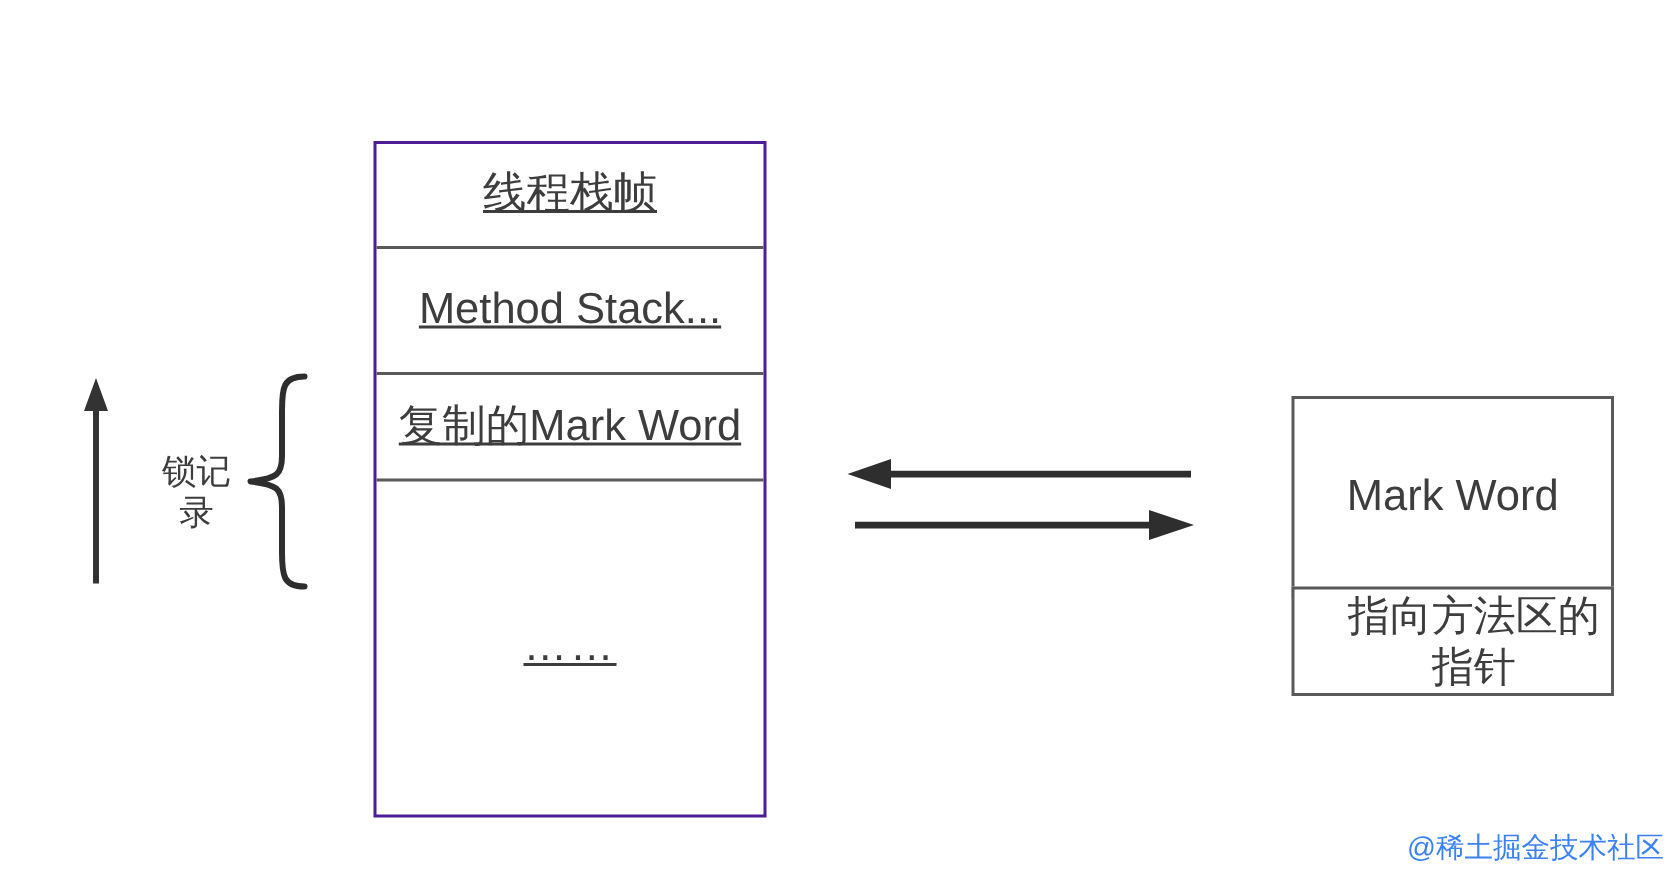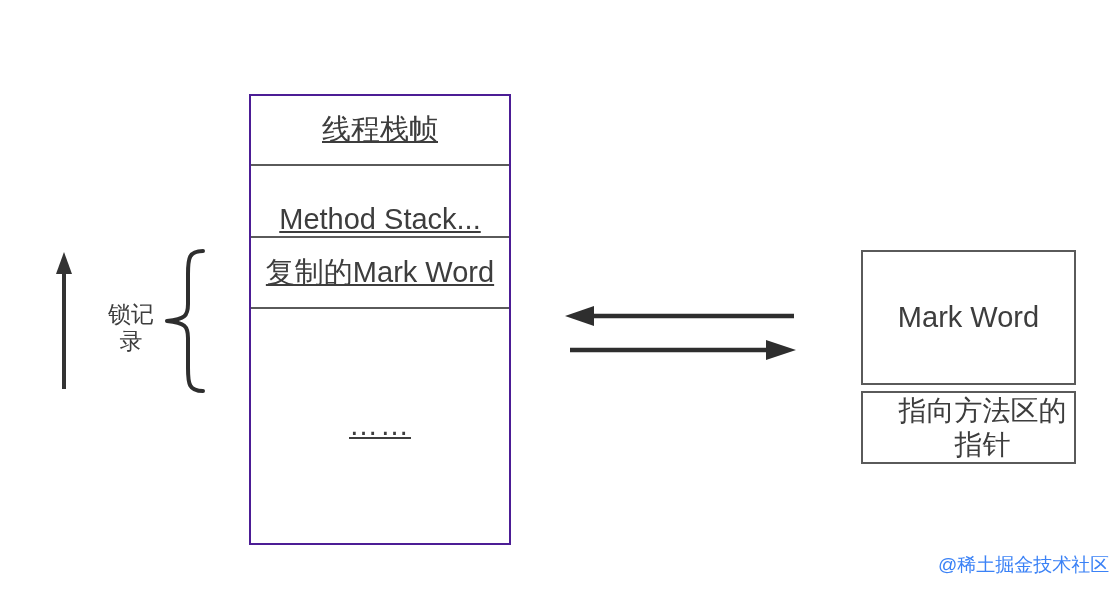"Method Stack..." .srow.r1 { align-items: flex-end -> none; height: 72px -> 84px }
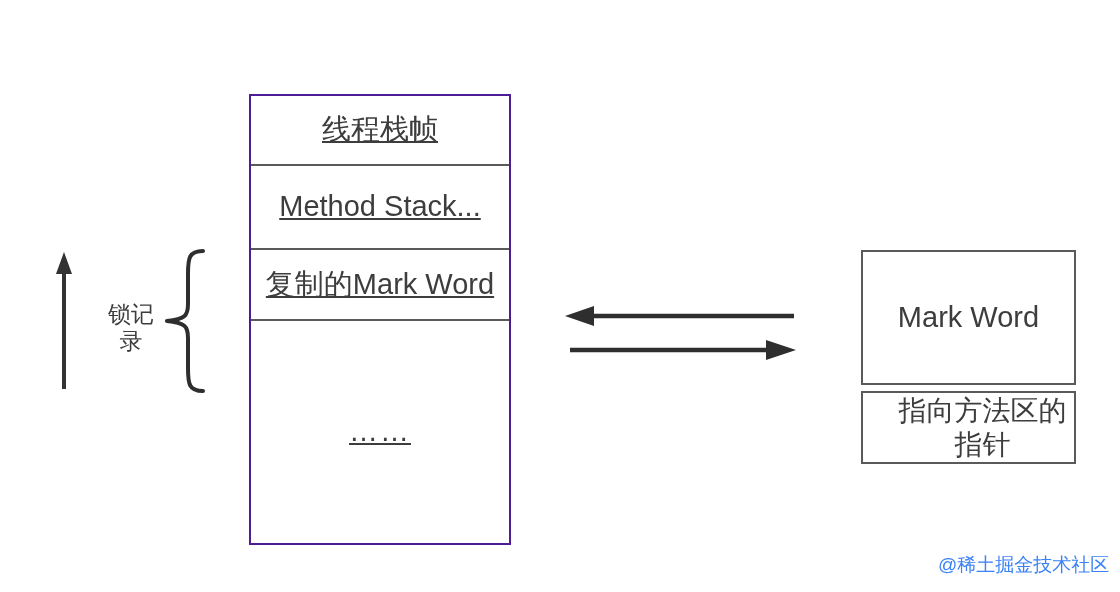"Mark Word" .mark-word-box { top: 250px -> 264px }
